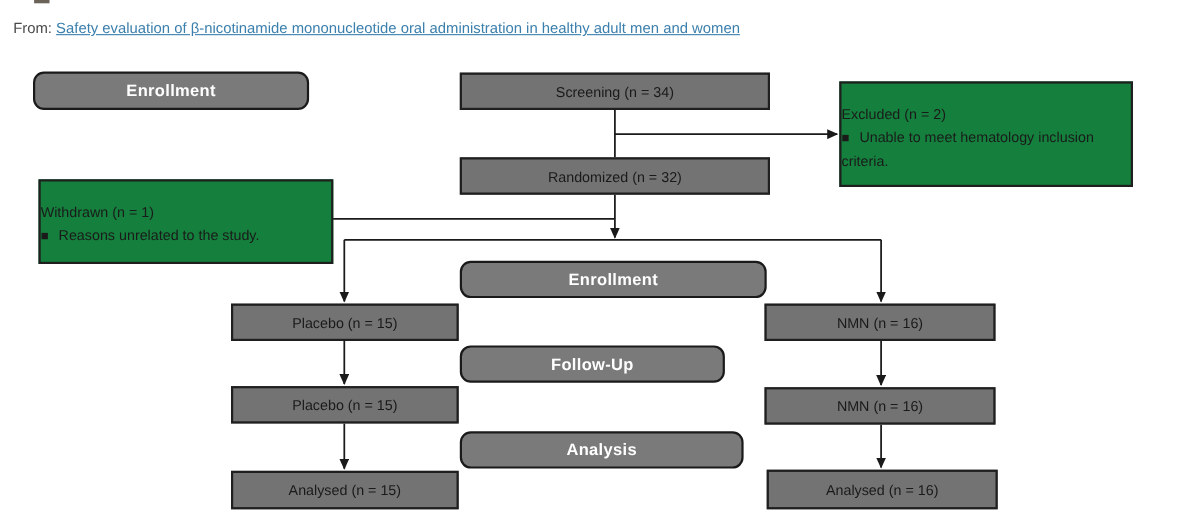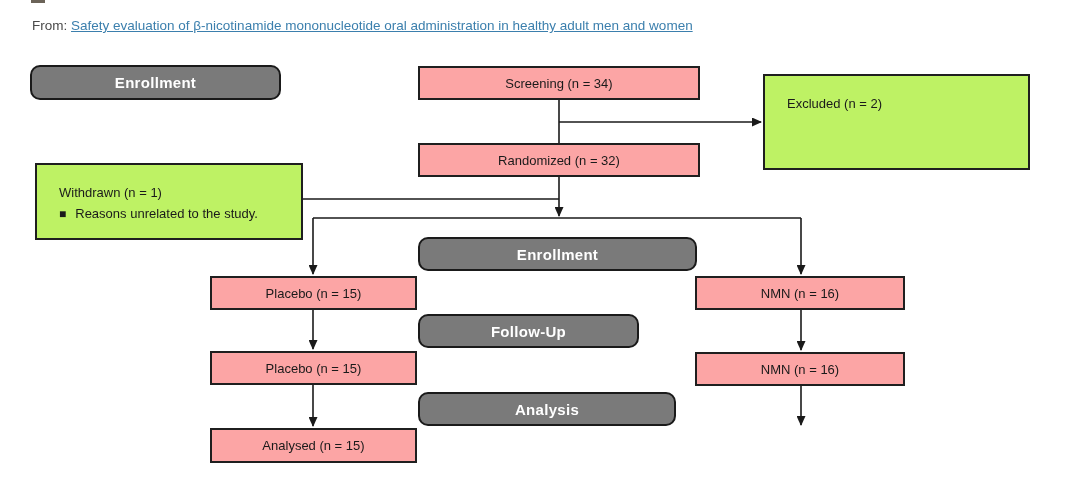"From: Safety evaluation of" .source-line { margin-left: 20px -> none }
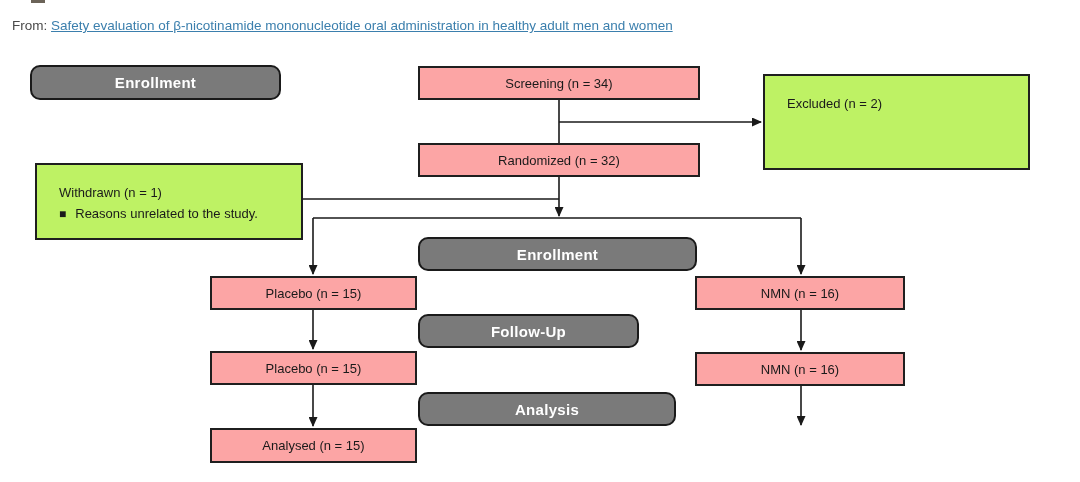"Screening (n = 34)" .fbox { background: #fca5a5 -> #737373 }
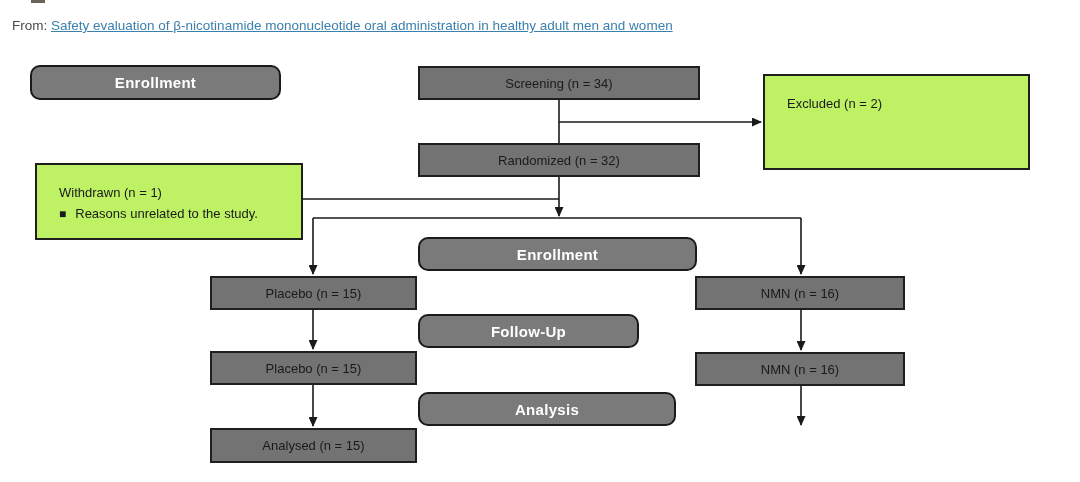"Excluded (n = 2)" .sidebox { background: #bef264 -> #15803d; padding: 17px 12px 0 22px -> 17px 12px 0 0 }
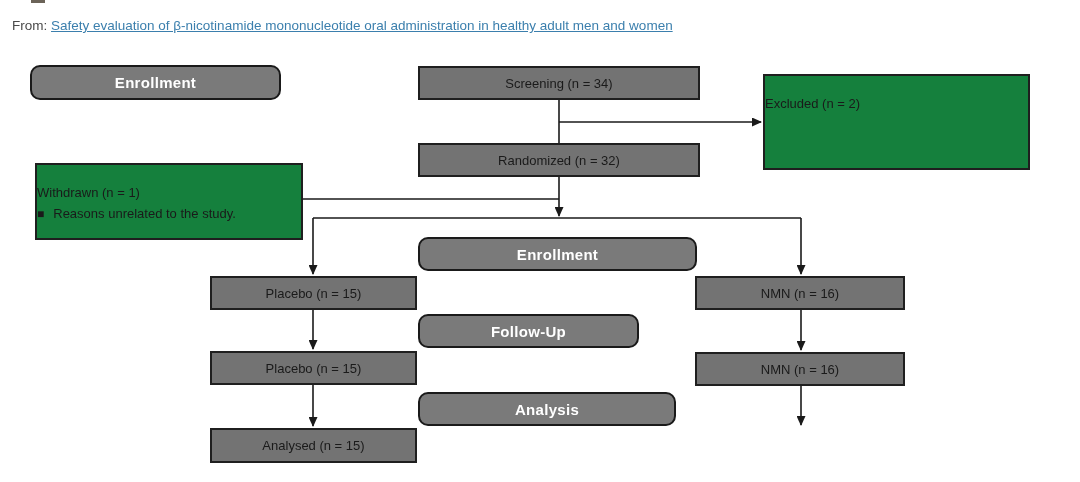"■ Unable to meet hematology" div { html: none -> <div> <span>■</span><span>Unable to meet hematology inclusion criteria.</span> </div> }
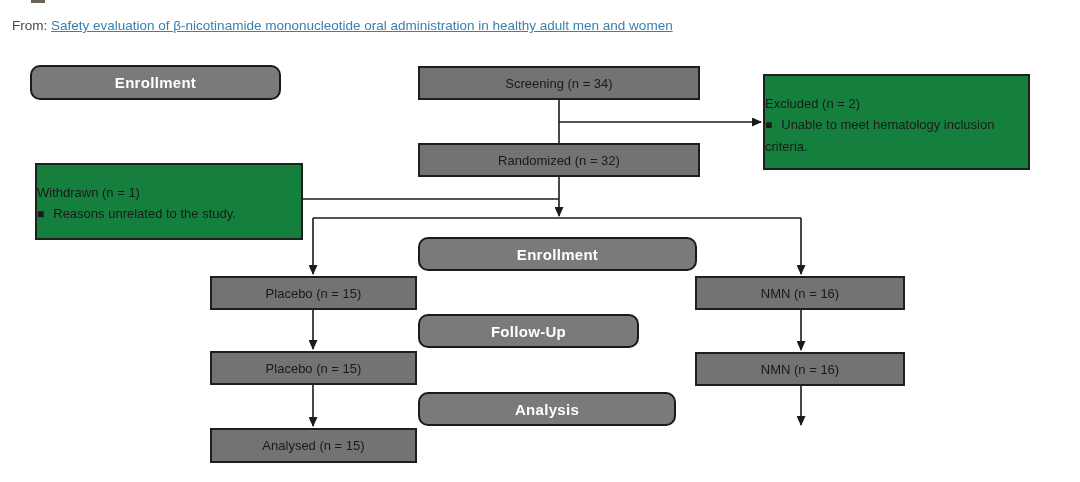"Follow-Up" div.banner { width: 221px -> 241px }
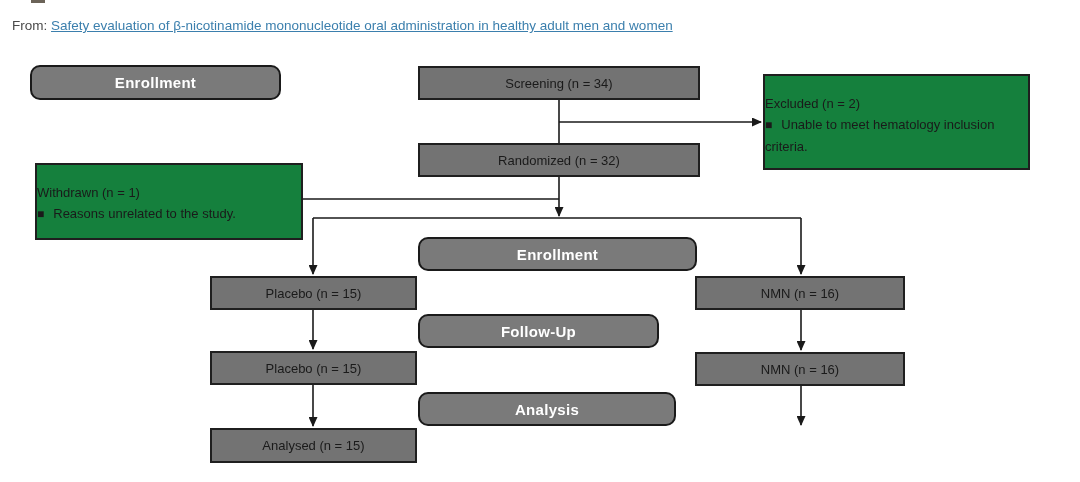"Analysed (n = 16)" div.fbox { html: none -> <div>Analysed (n = 16)</div> }
